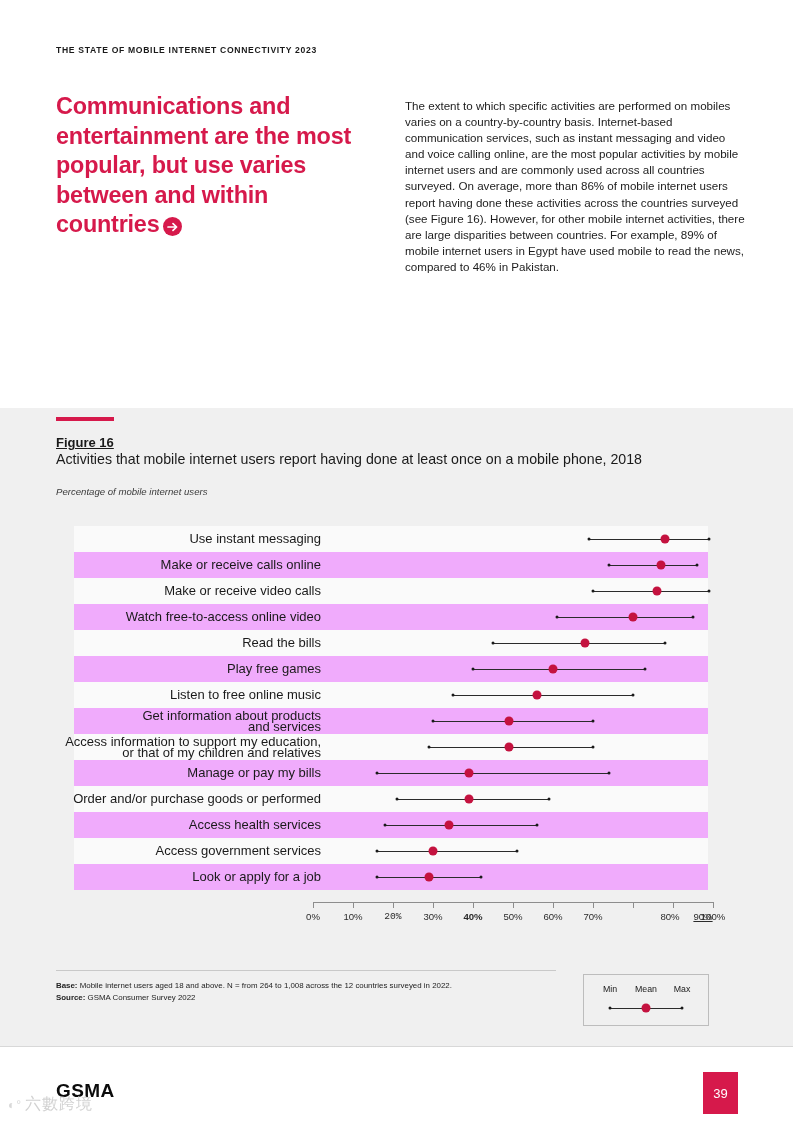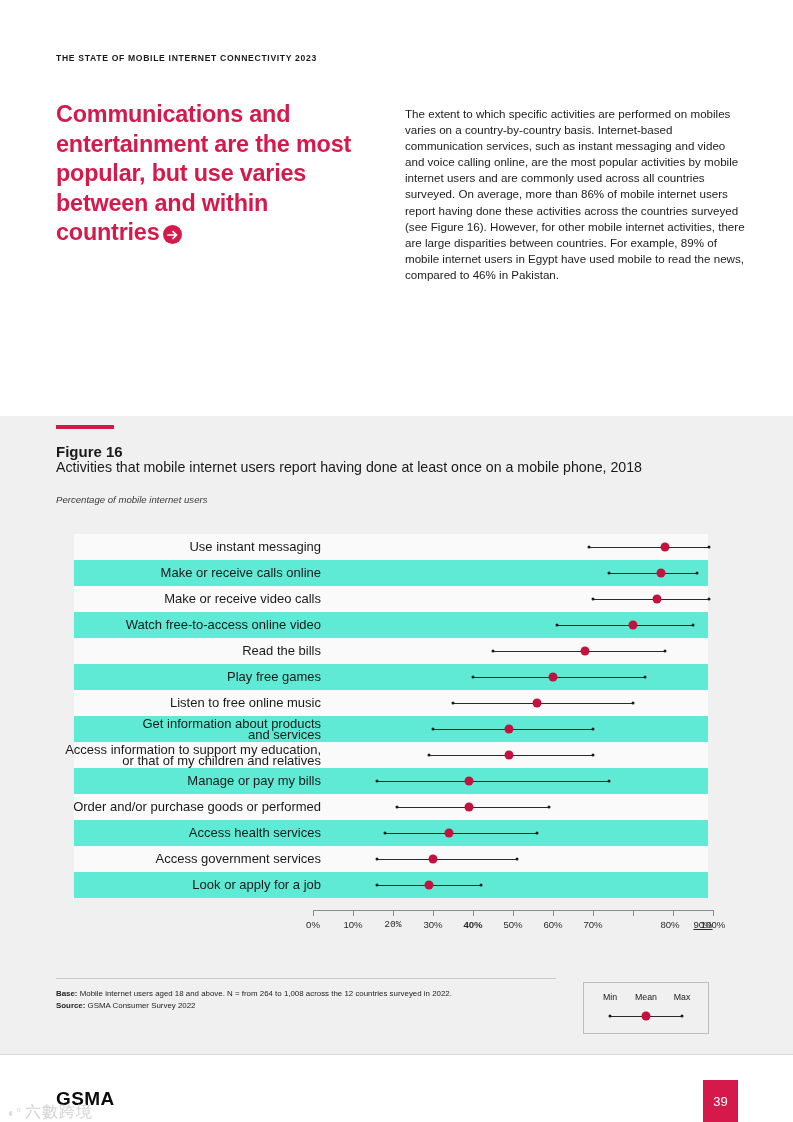"THE STATE OF MOBILE INTERNET" .page { margin-top: 8px -> none }
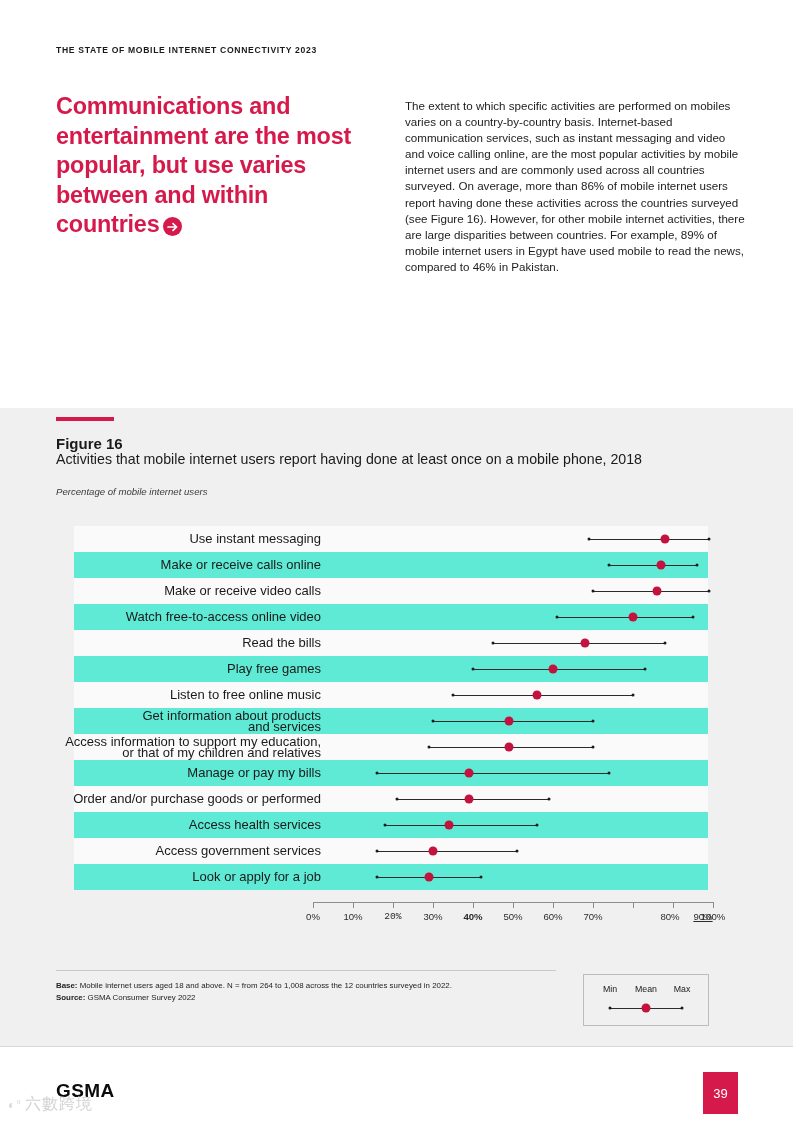"Figure 16" .fig-num { font-size: 15px -> 13px; text-decoration: none -> underline }
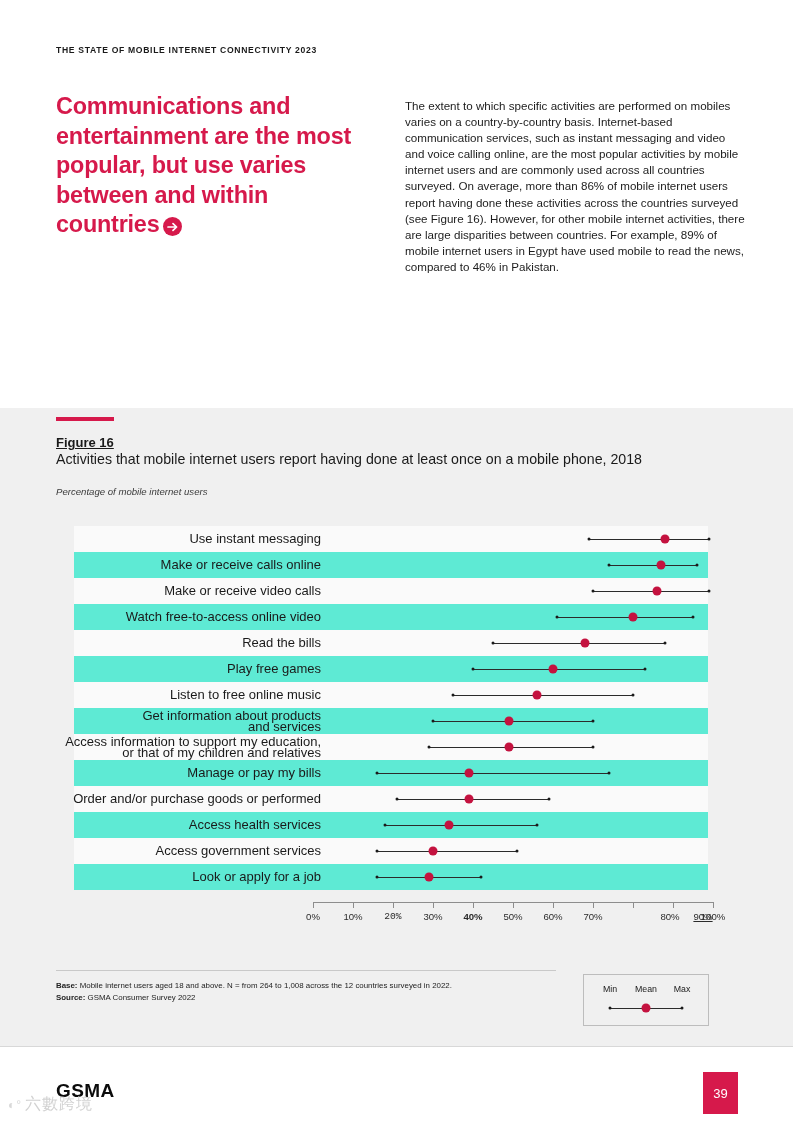"Make or receive calls online" .row.even { background: #5eead4 -> #f0abfc }
